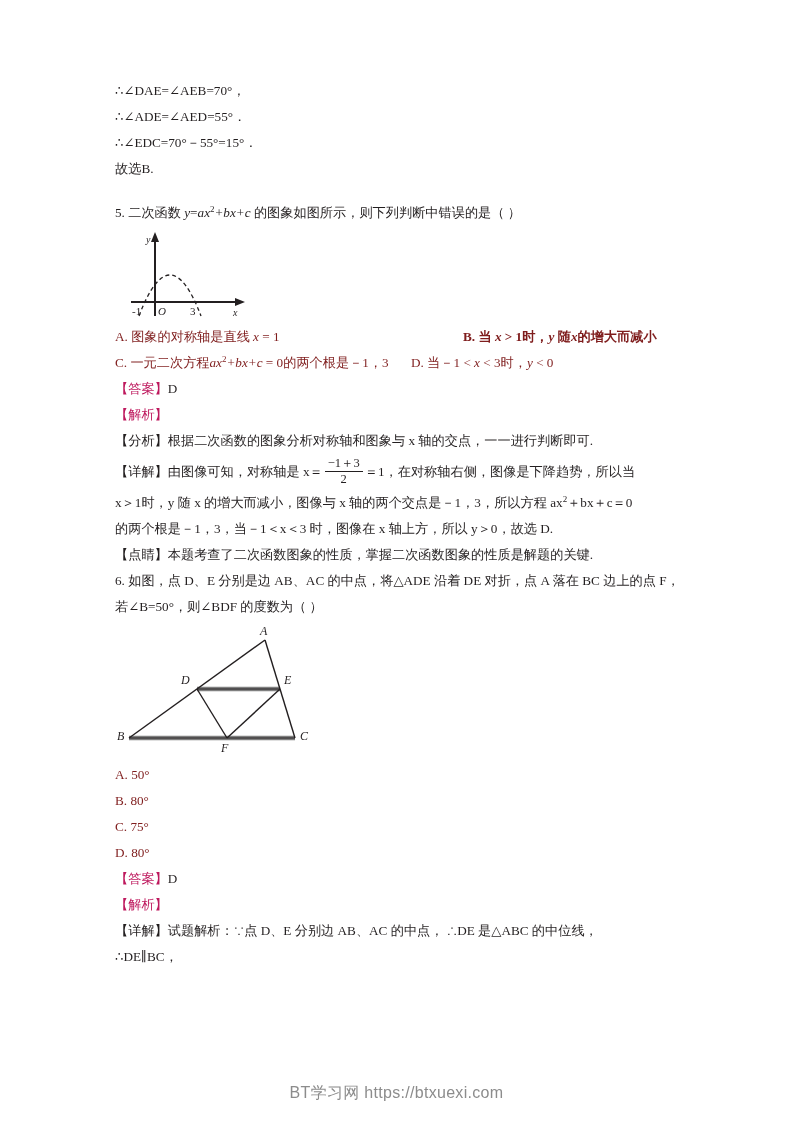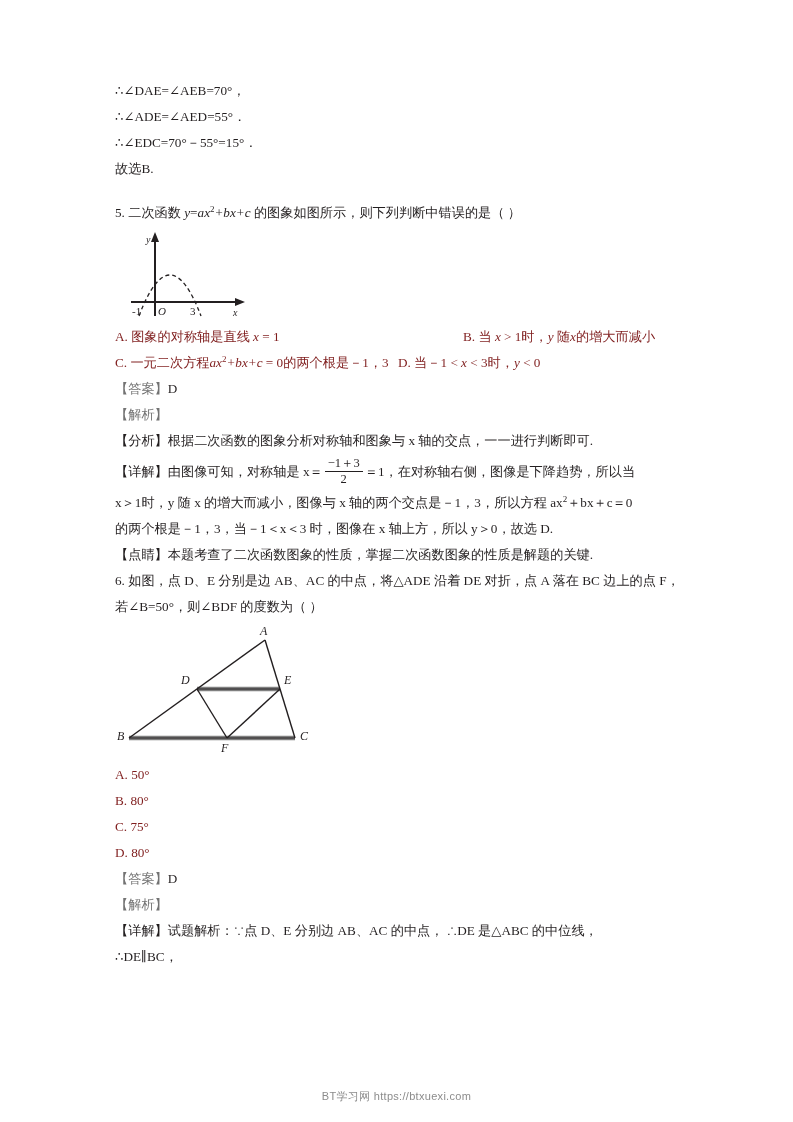"B. 当 x > 1时，y" .two-col .c2 { font-weight: none -> bold }
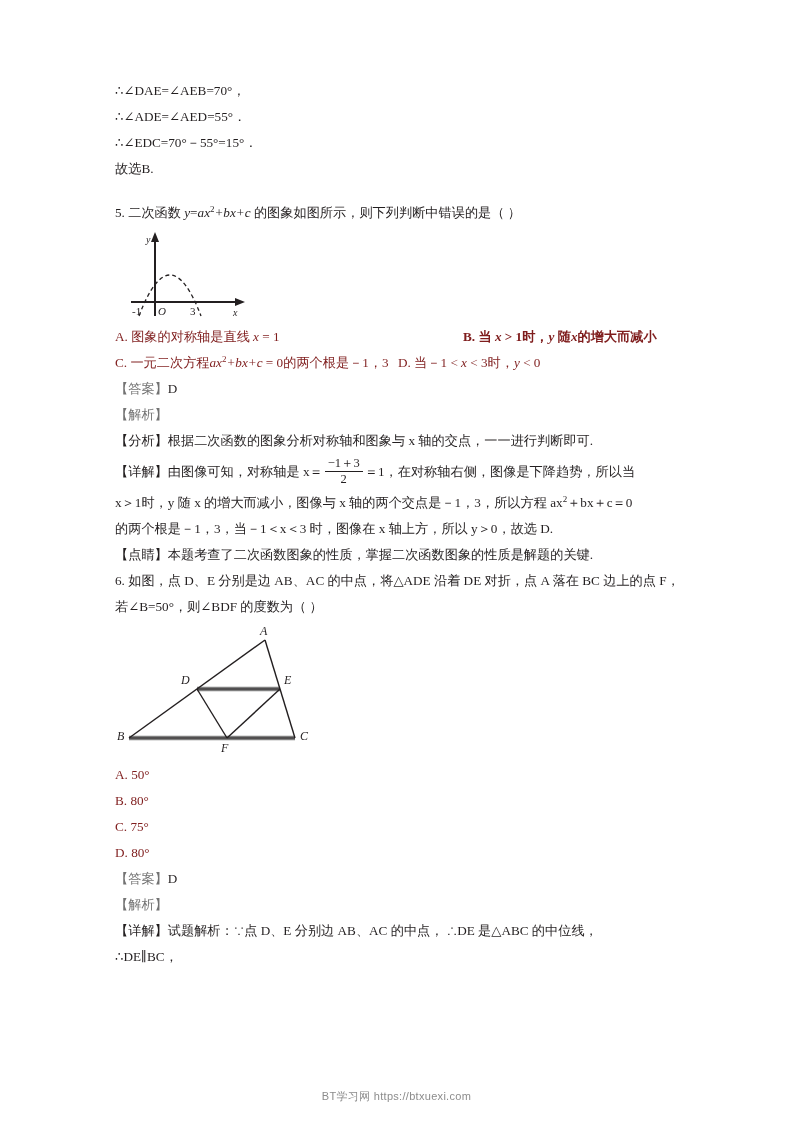"D. 当－1 < x <" span { margin-left: 6px -> 19px }
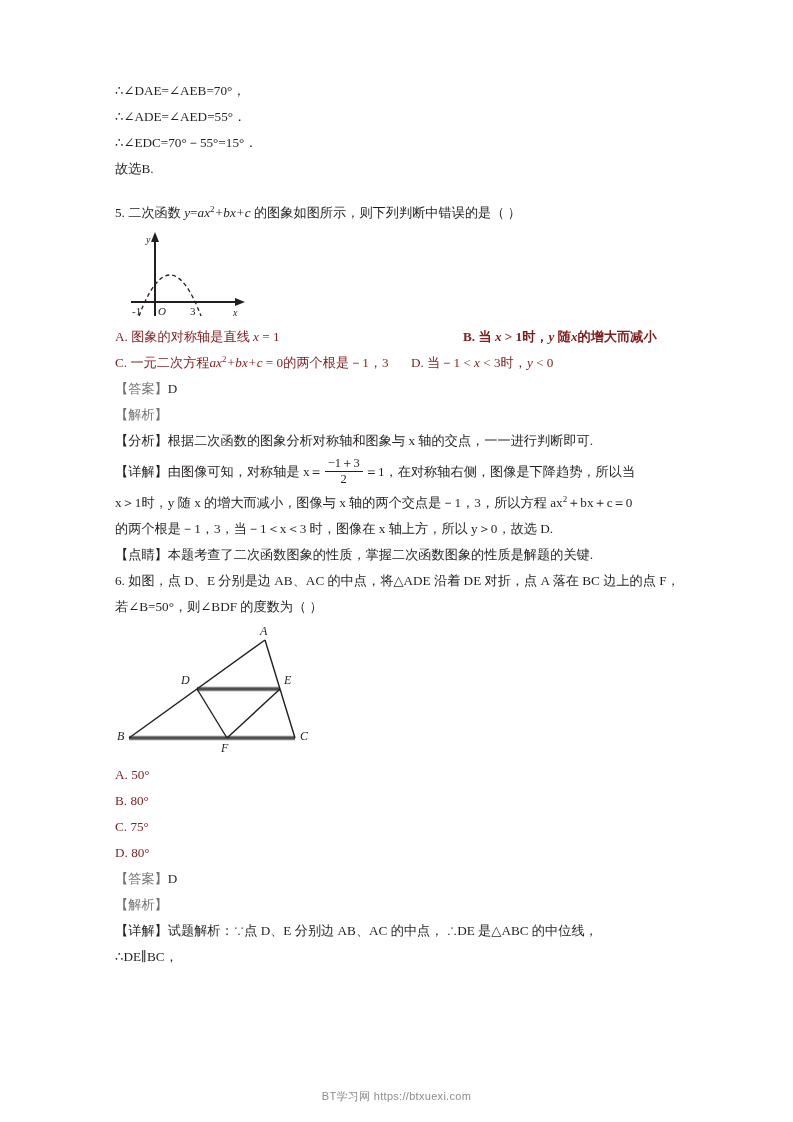"【答案】" .tag-blue { color: #737373 -> #be185d }
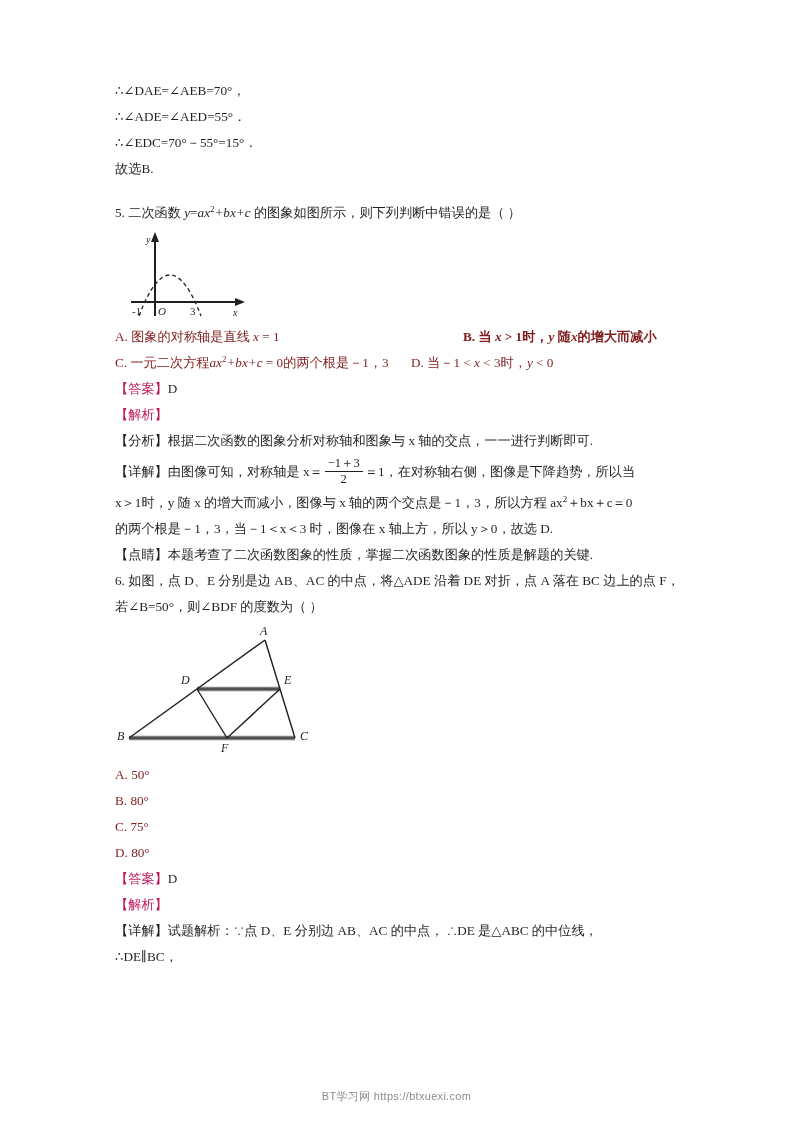"BT学习网 https://btxuexi.com" .footer { font-size: 11px -> 16px }
